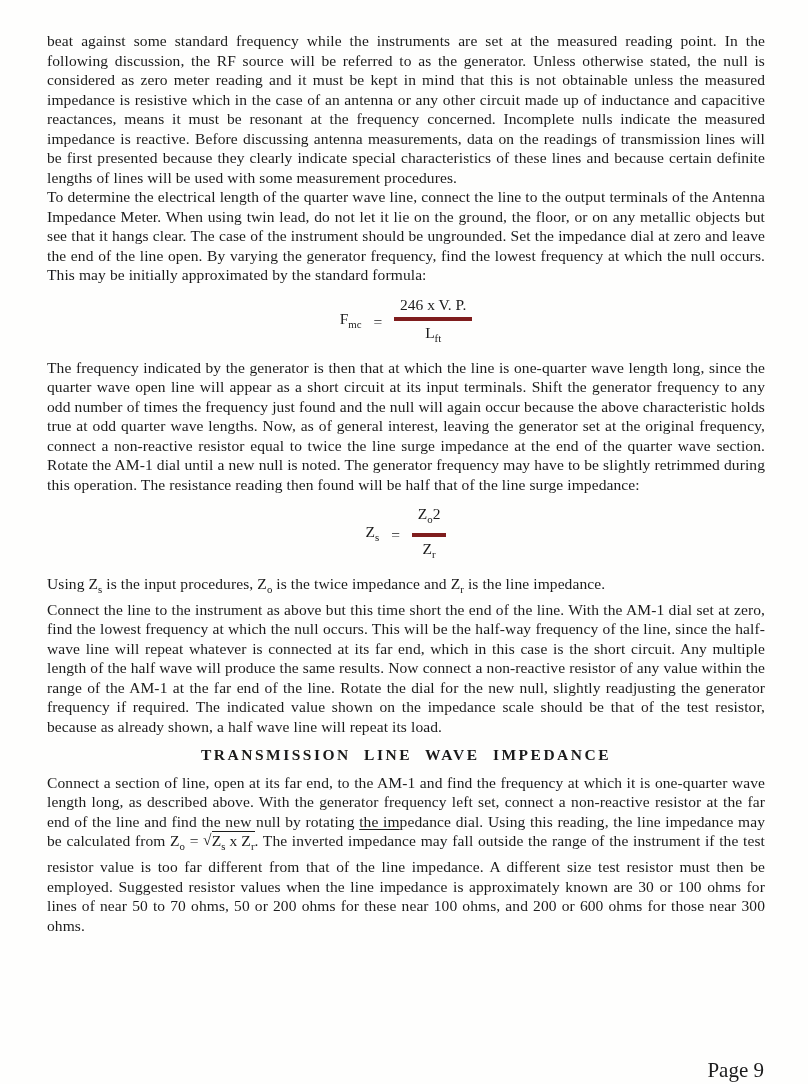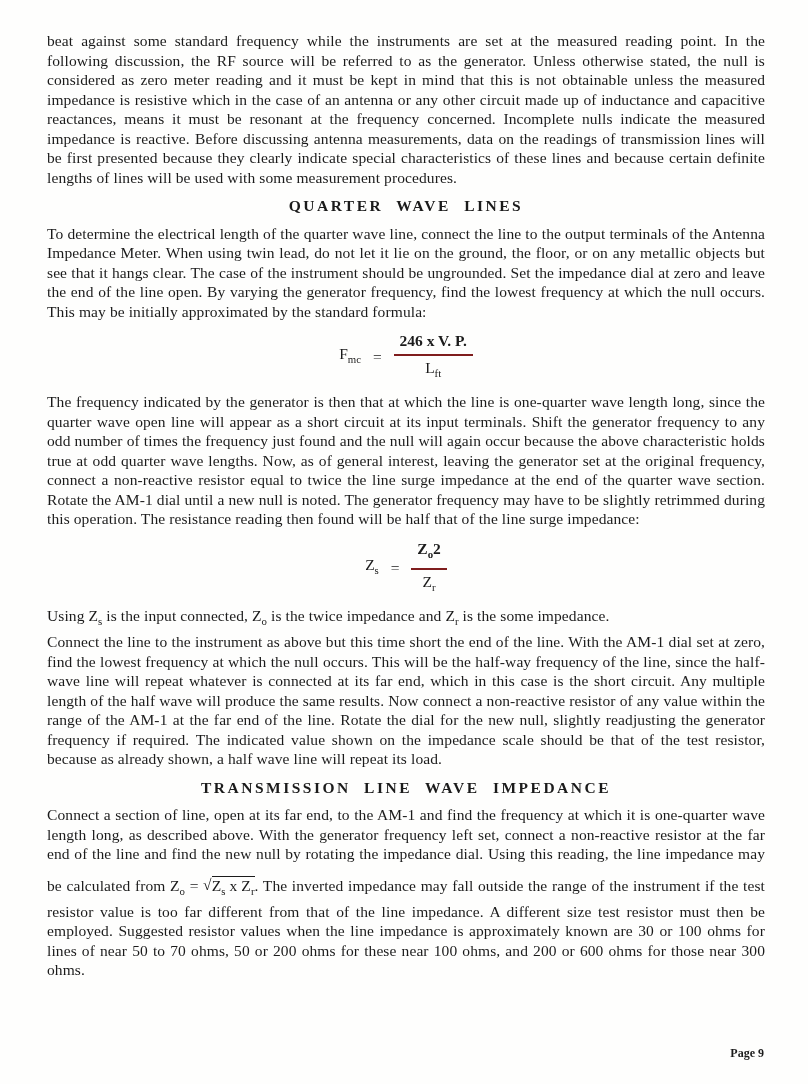"QUARTER WAVE LINES" h2.section-heading { html: <h2>QUARTER WAVE LINES</h2> -> none }
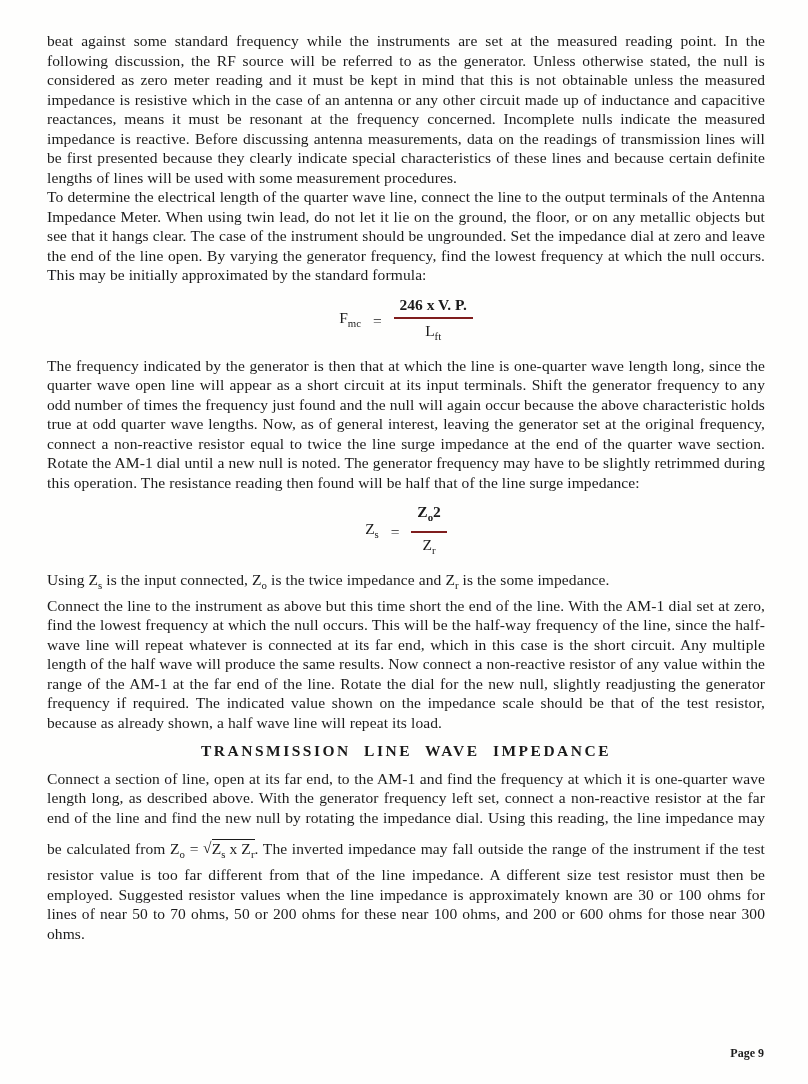"246 x V. P." .frac .num { border-bottom: 2px solid #7f1d1d -> 4px solid #7f1d1d; font-weight: bold -> none }
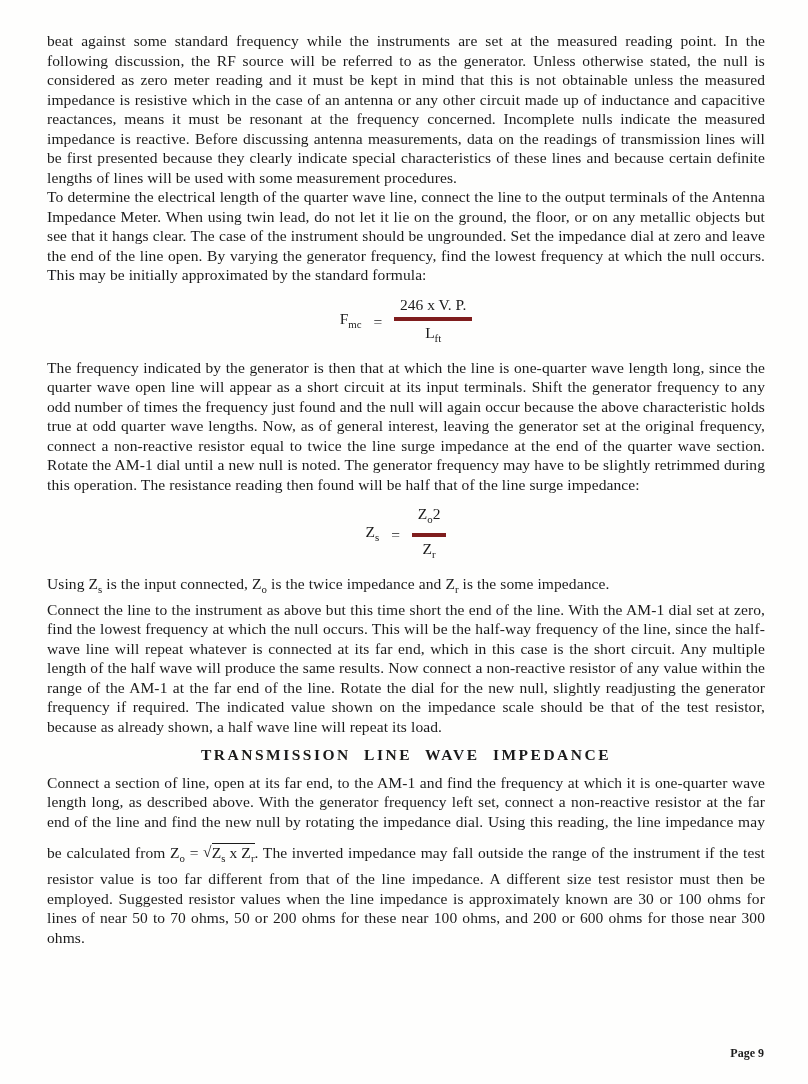"is the input connected, Z" span { text: connected -> procedures }
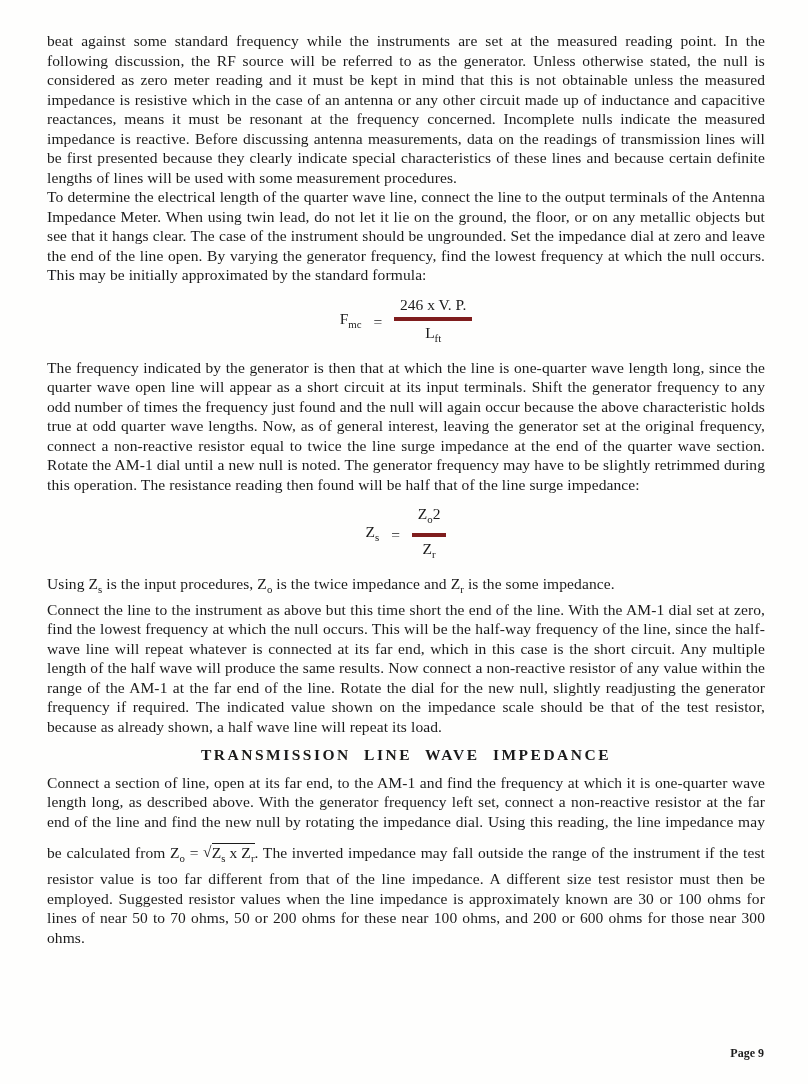"is the some impedance." span { text: some -> line }
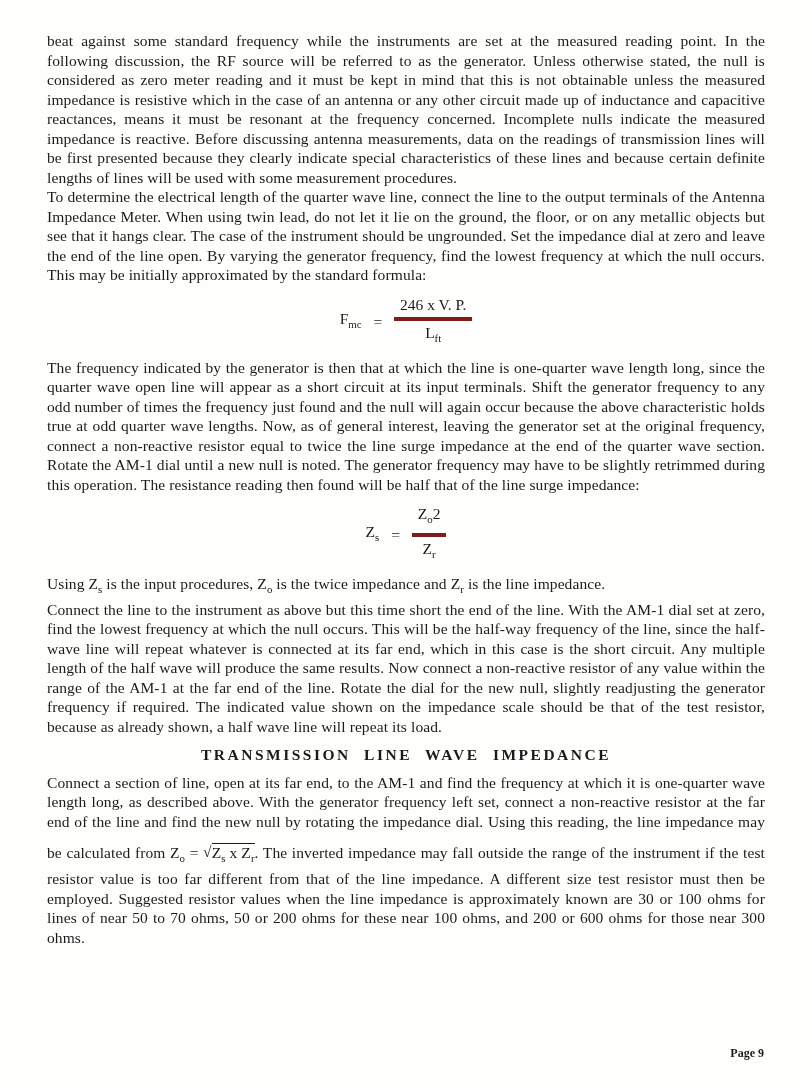"the im" .ul { text-decoration: none -> underline }
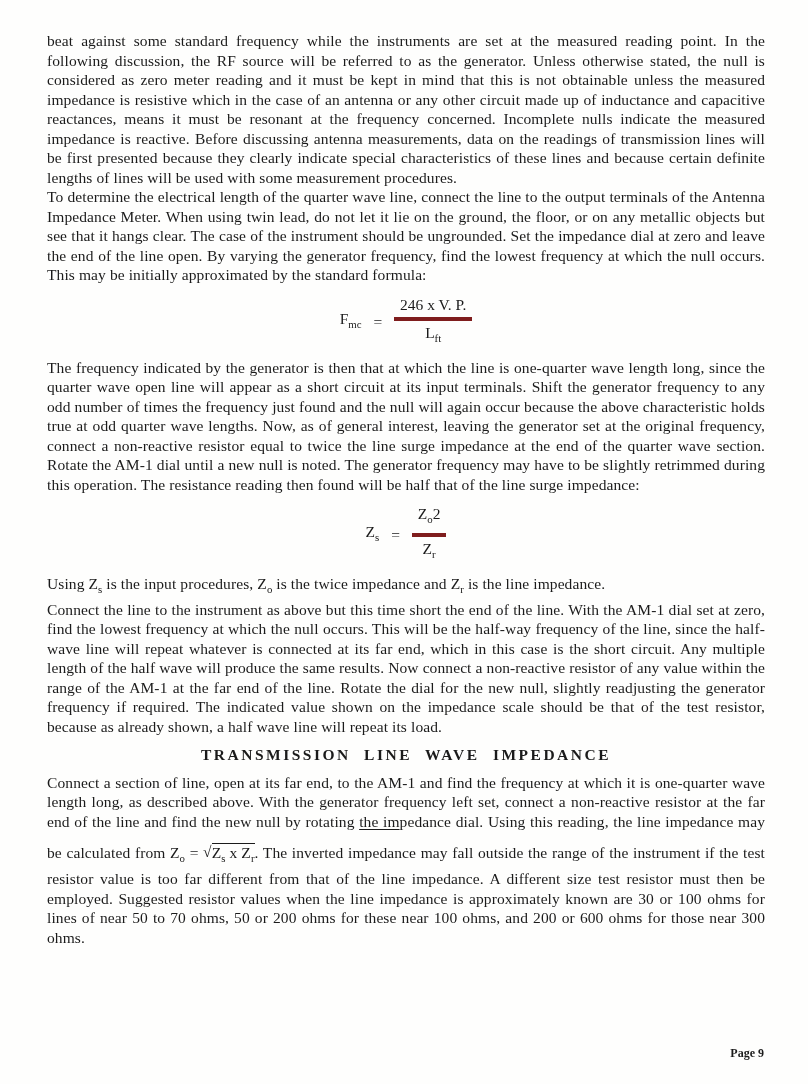"Zs x Zr" .rad { margin-top: 12px -> none }
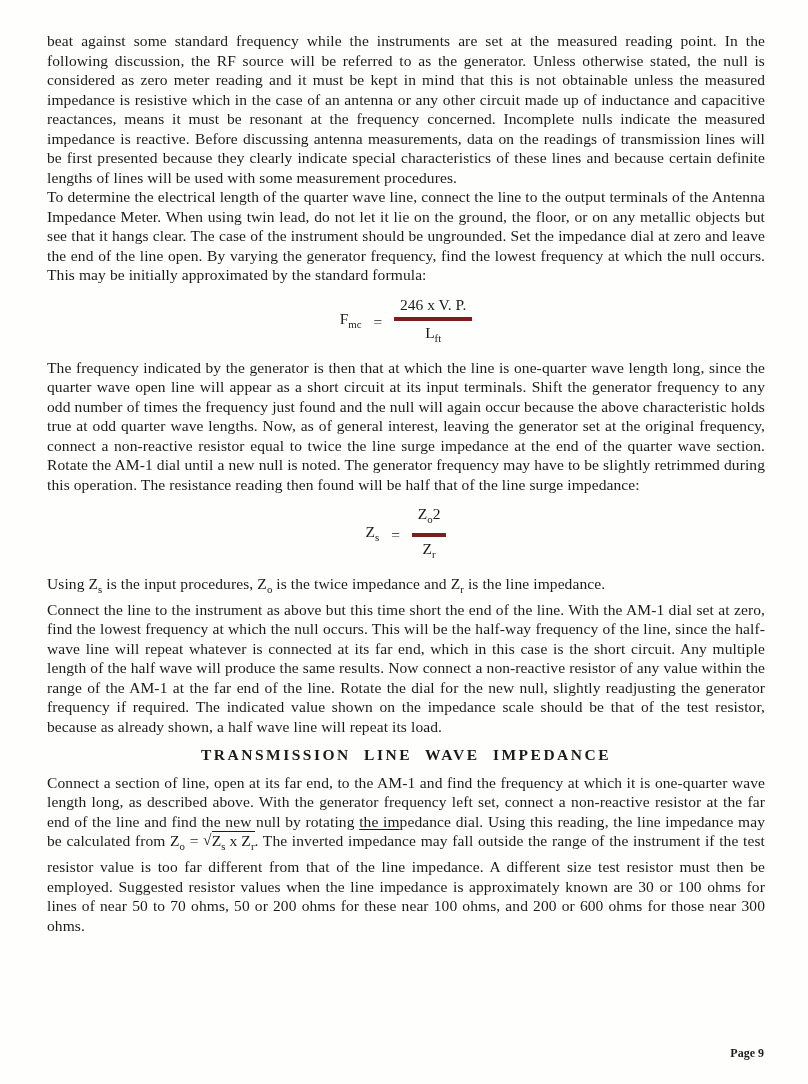"Page 9" .page-footer { bottom: 21px -> 4px; font-size: 12px -> 21px; font-weight: bold -> normal }
